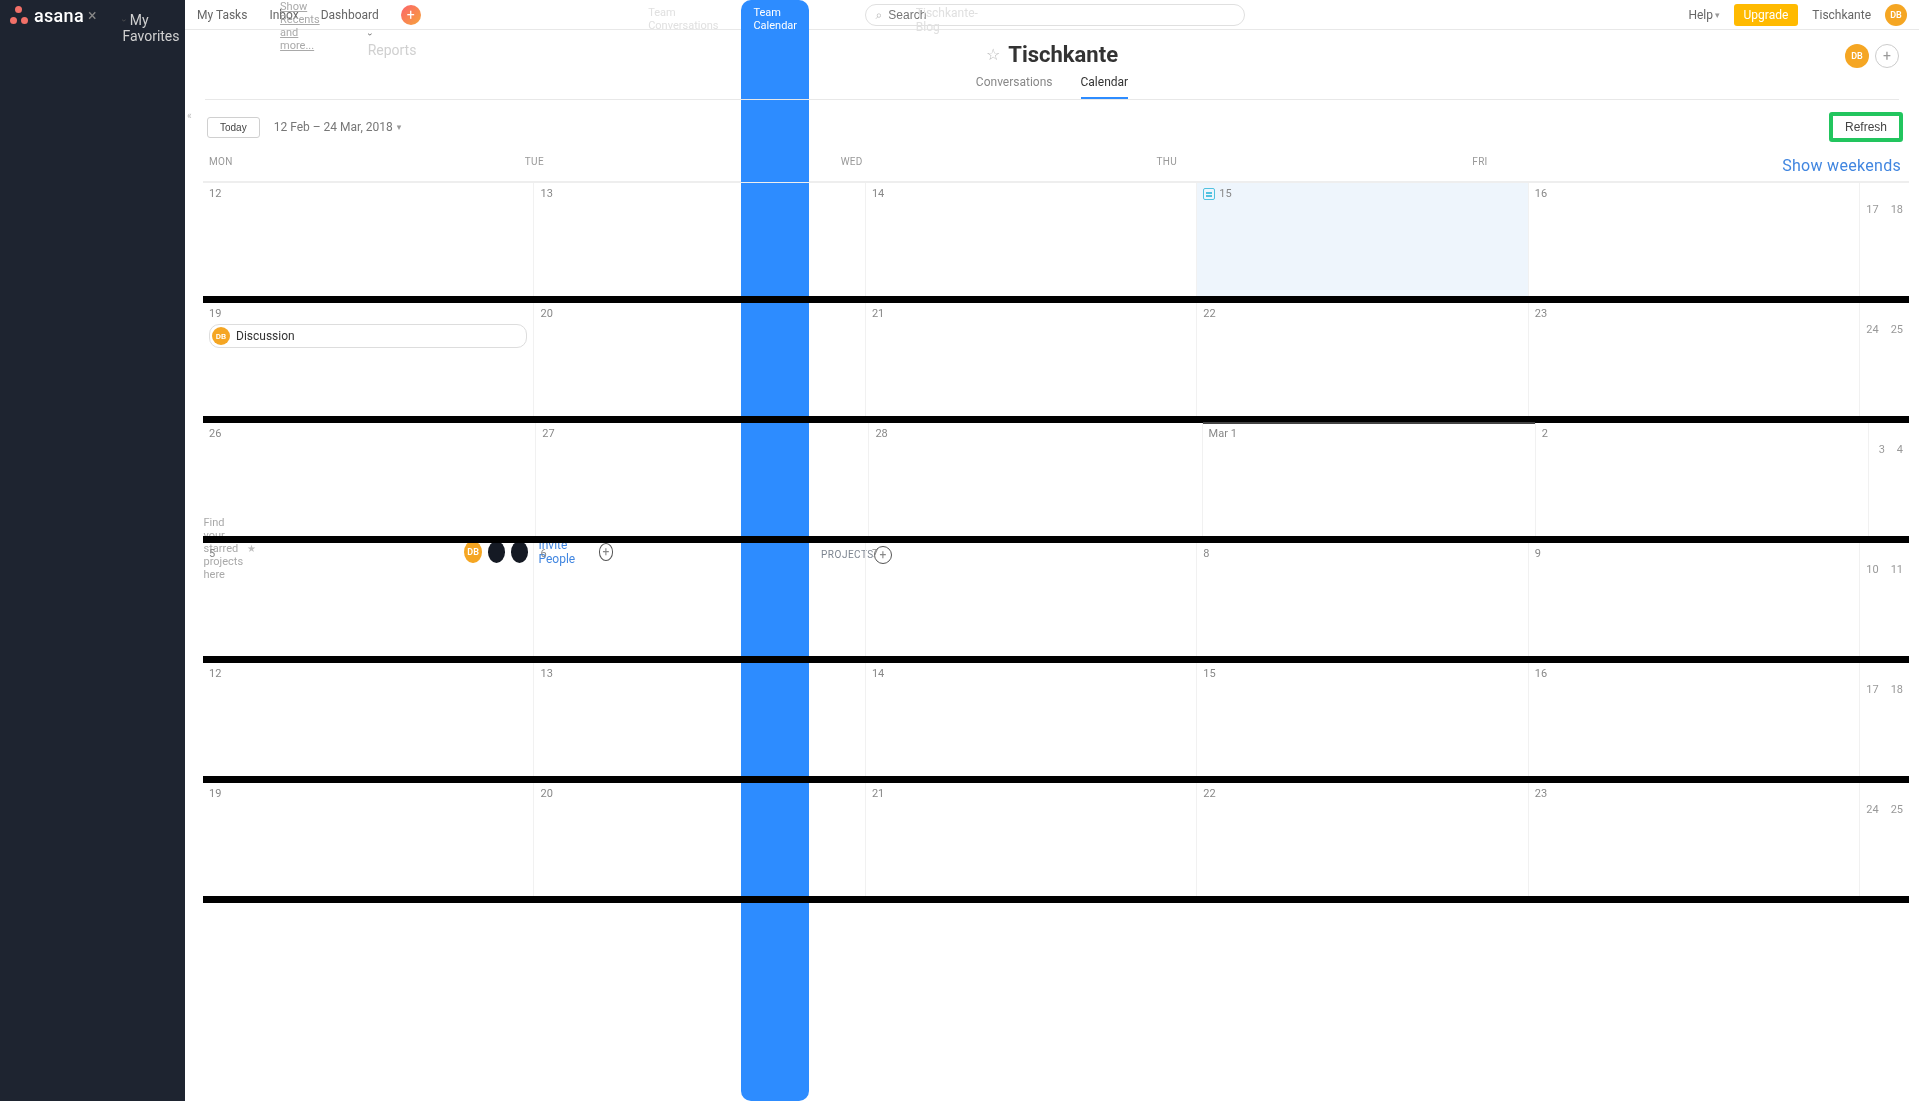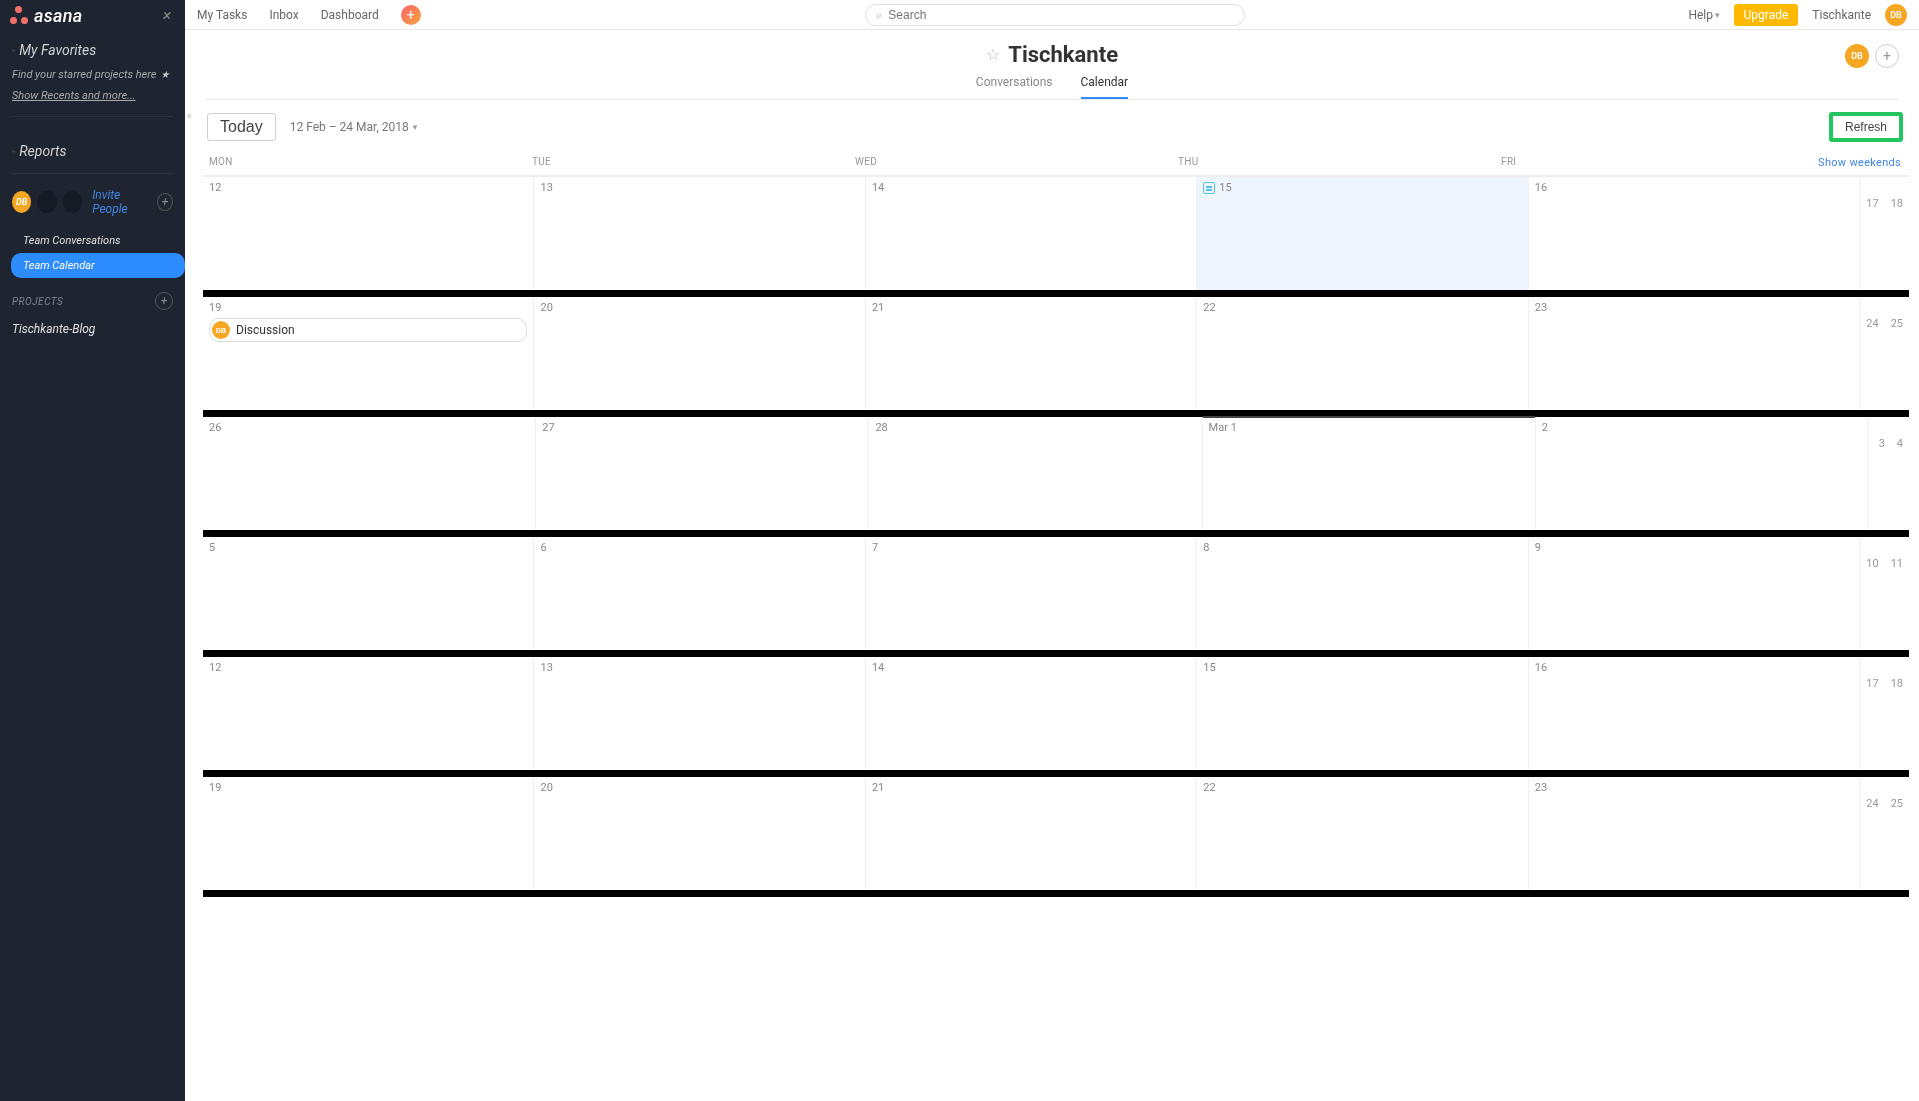"asana" .sidebar { flex-direction: column -> row; font-style: italic -> none }
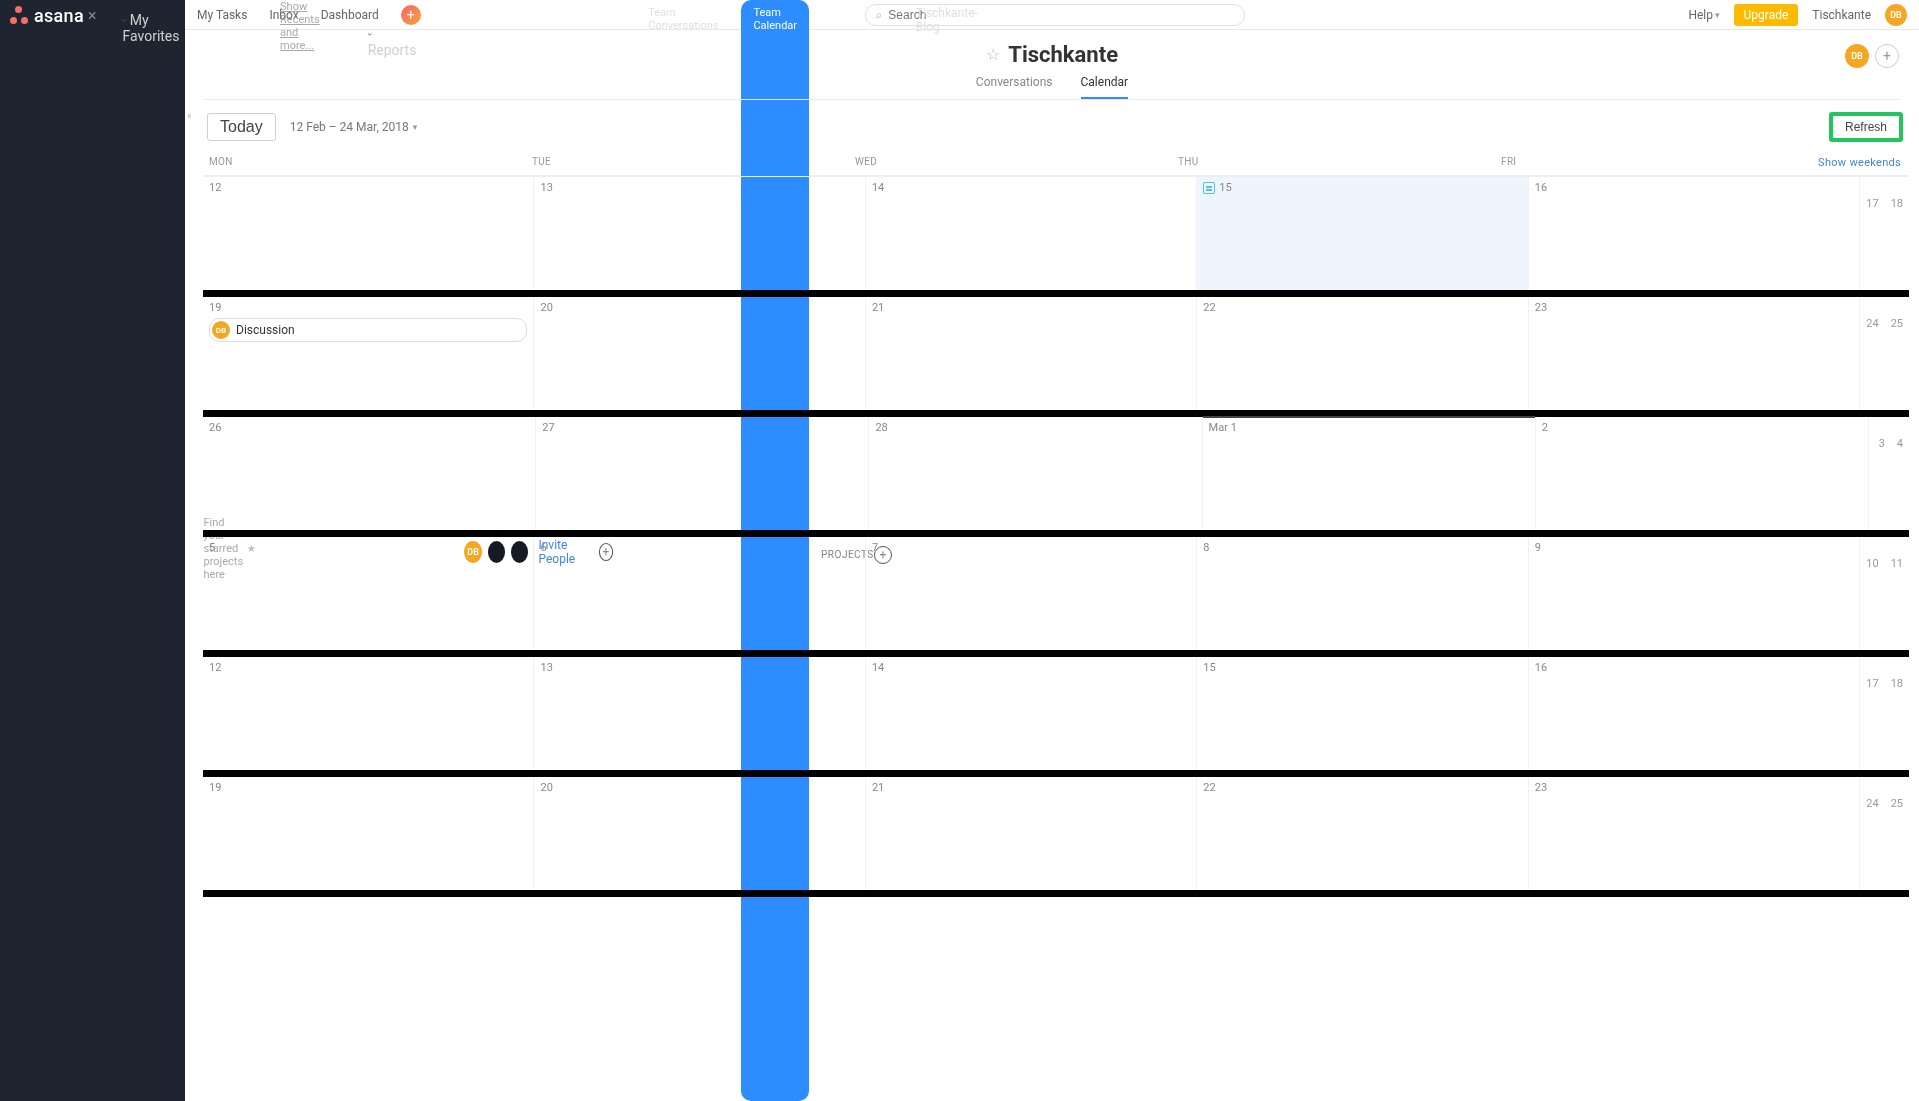"Today" .btn-today { font-size: 16px -> 10px }
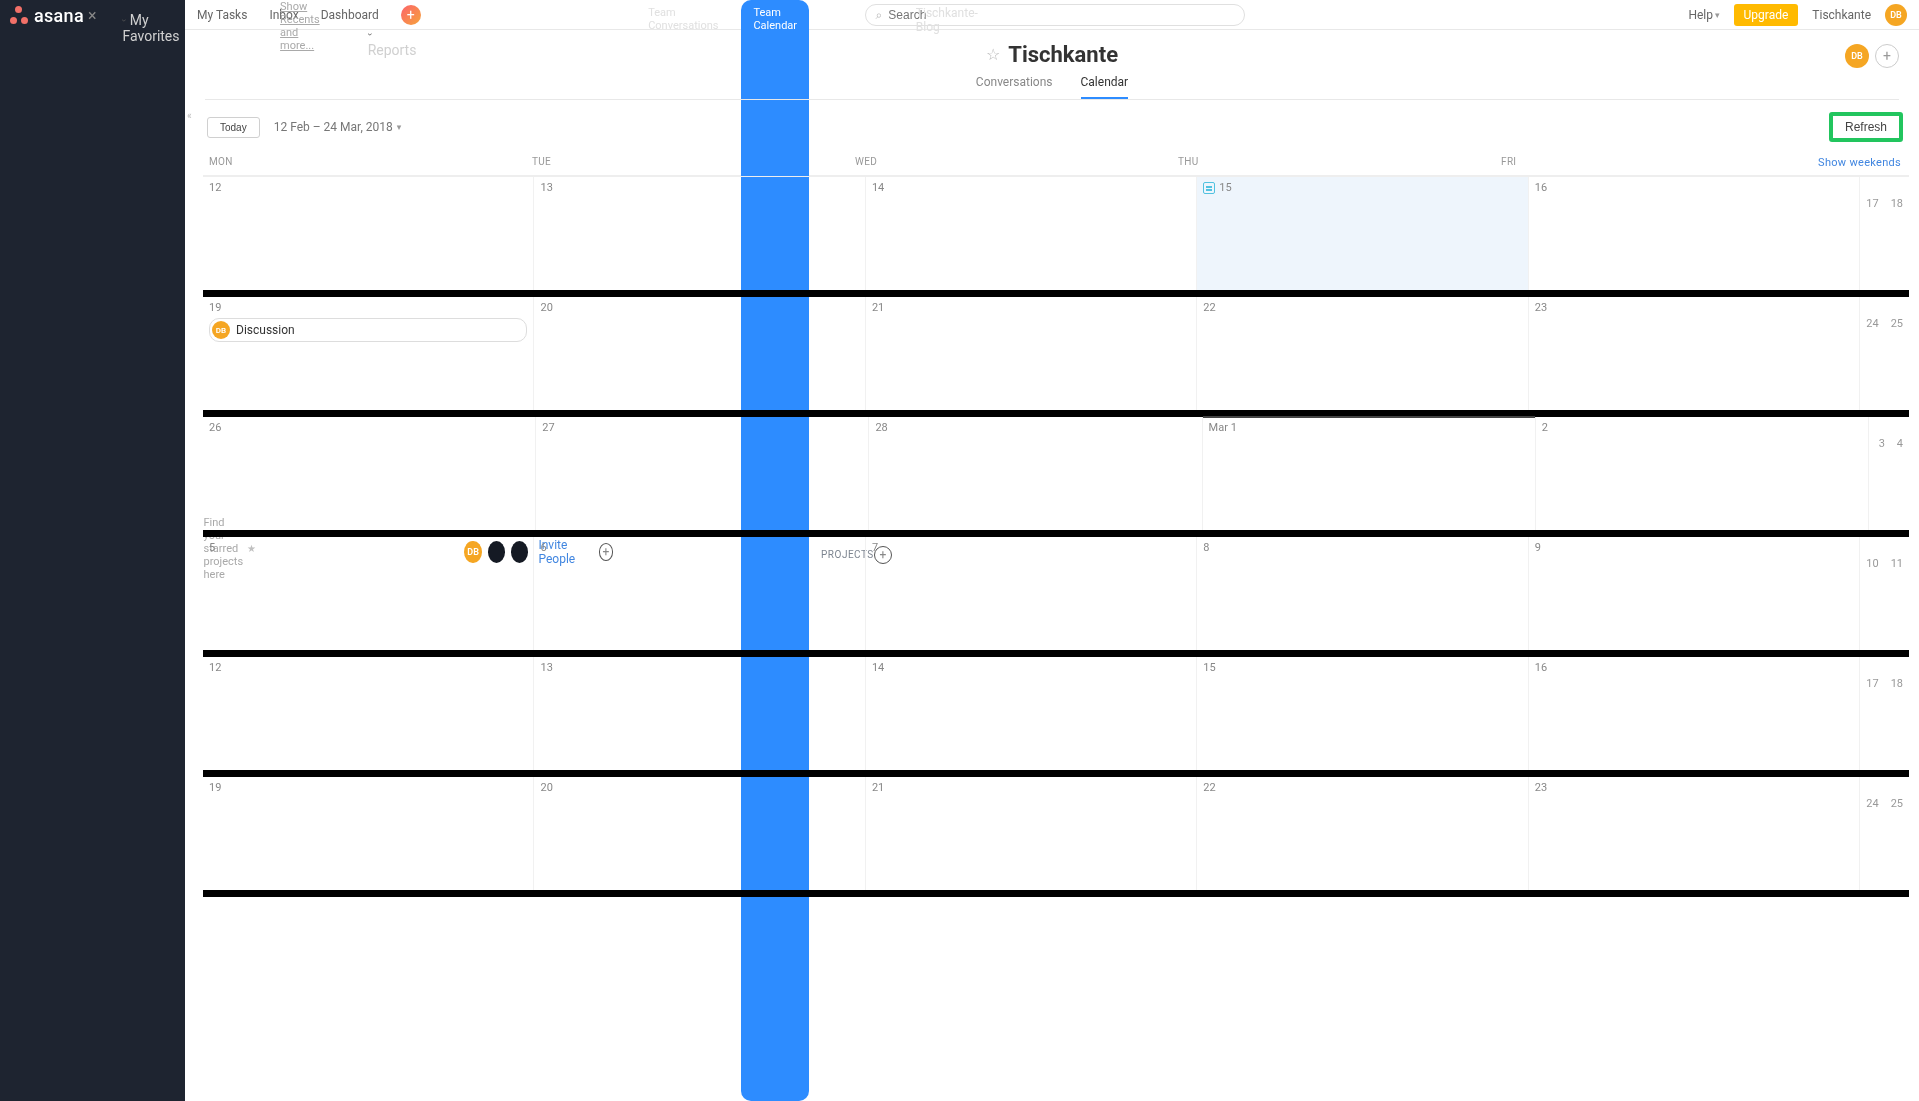"Show weekends" .dow.show-weekends { font-size: 11px -> 16px }
